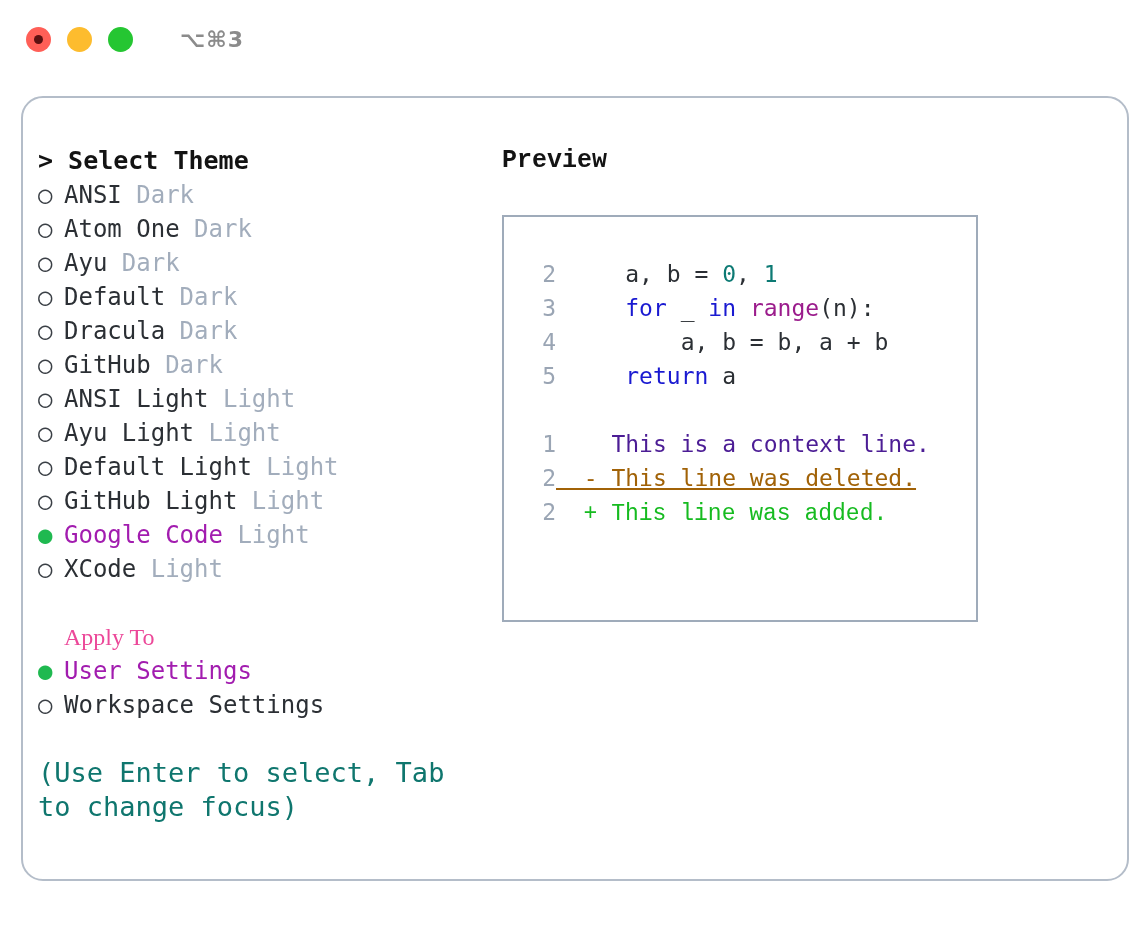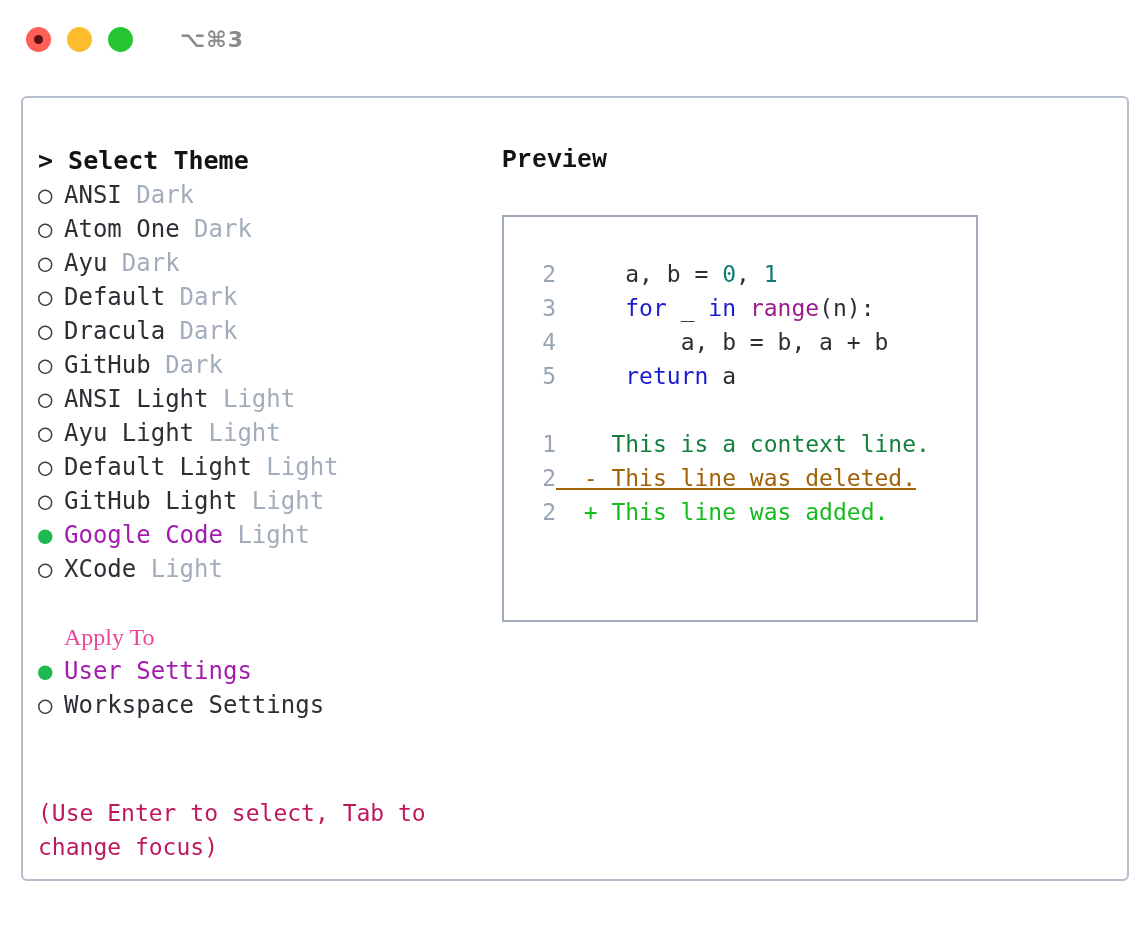"> Select Theme" .panel { border-radius: 6px -> 22px }
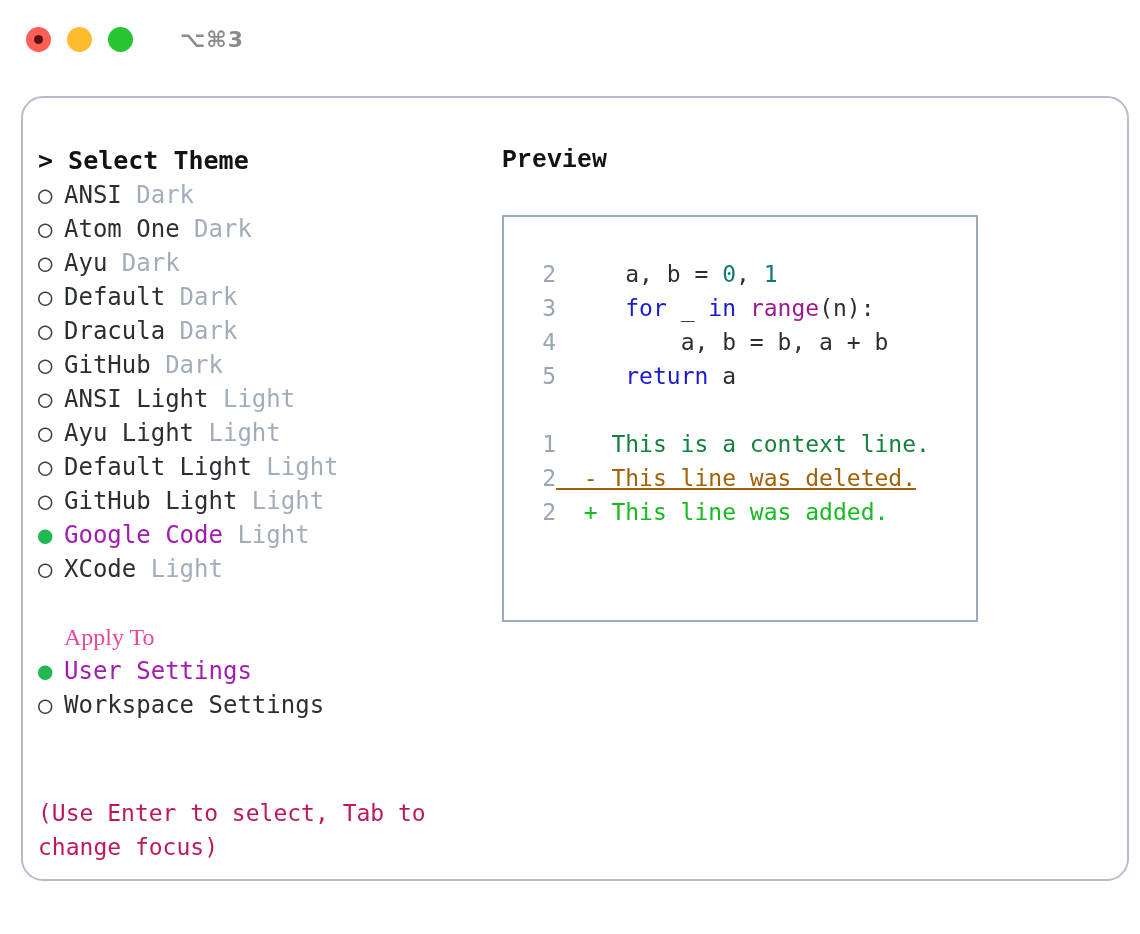"This is a context line." .d-ctx { color: #15803d -> #4c1d95 }
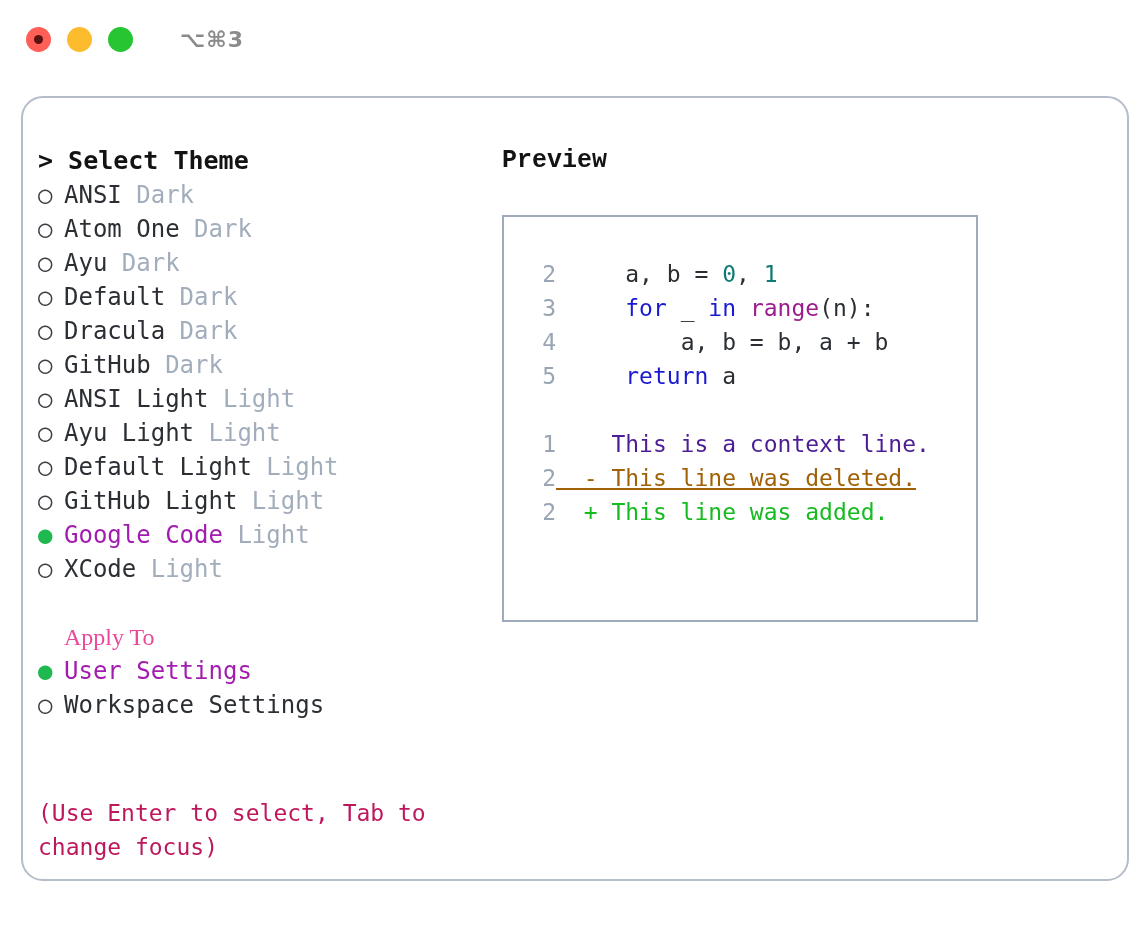"+ This line was added." .d-add { font-family: none -> Liberation Mono, monospace }
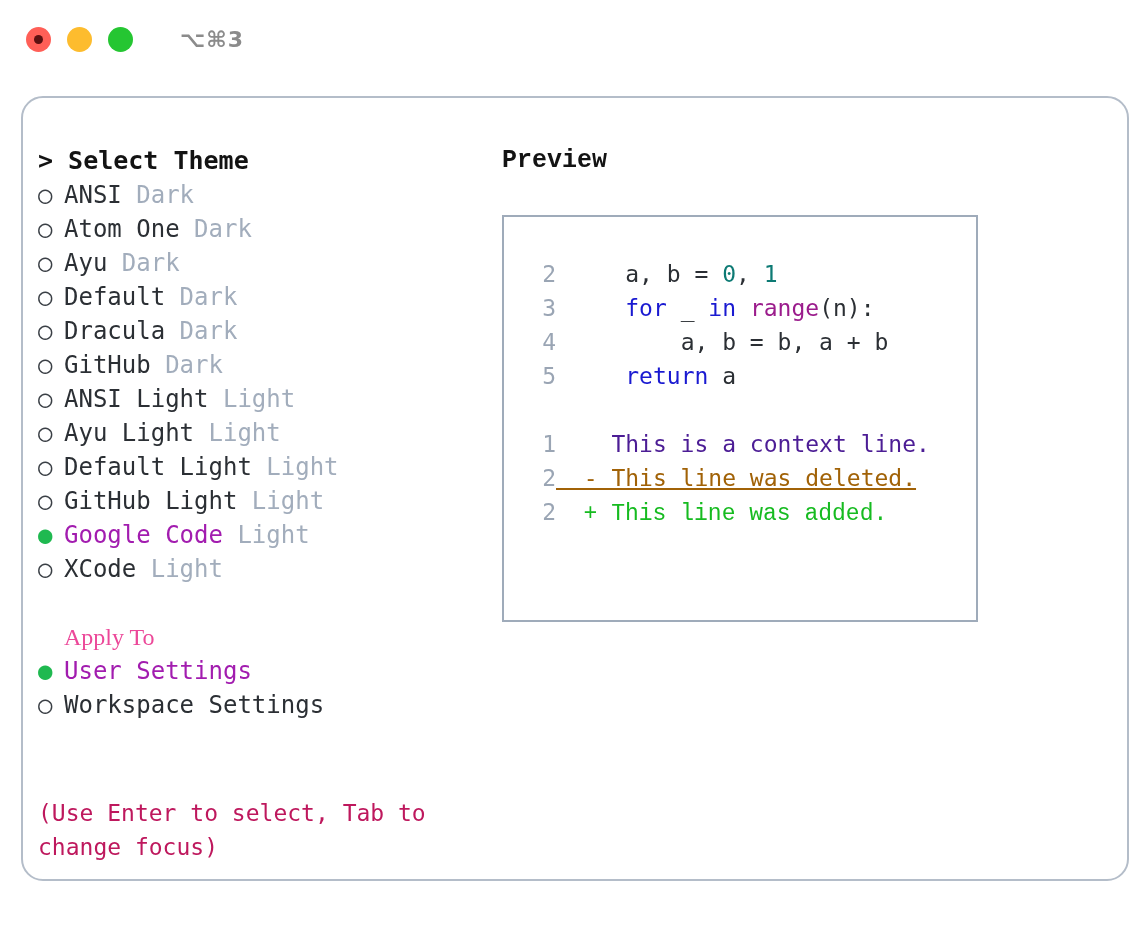"(Use Enter to select, Tab" .hint { color: #be185d -> #0f766e; font-size: 23px -> 27px; margin-top: 40px -> none }
